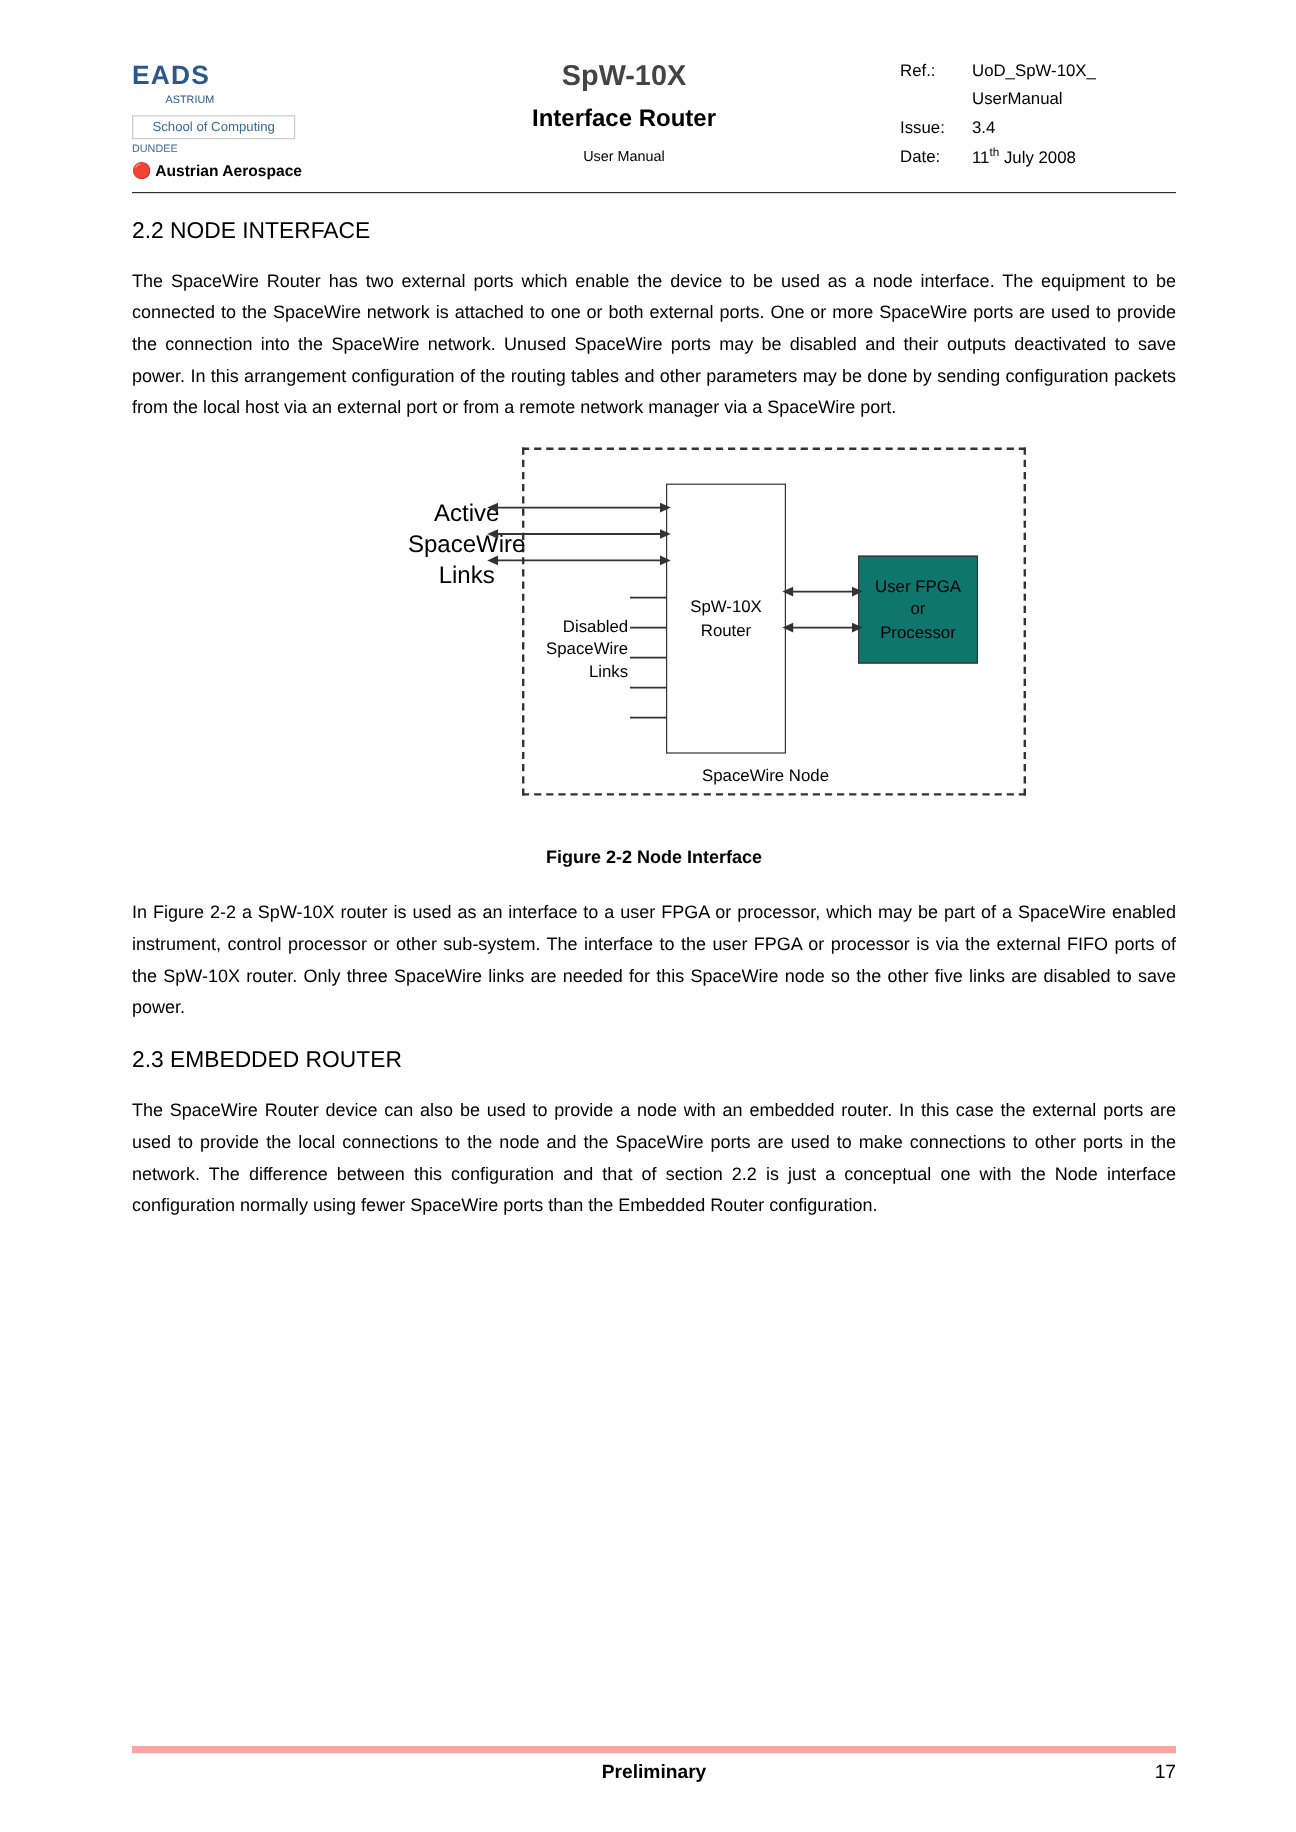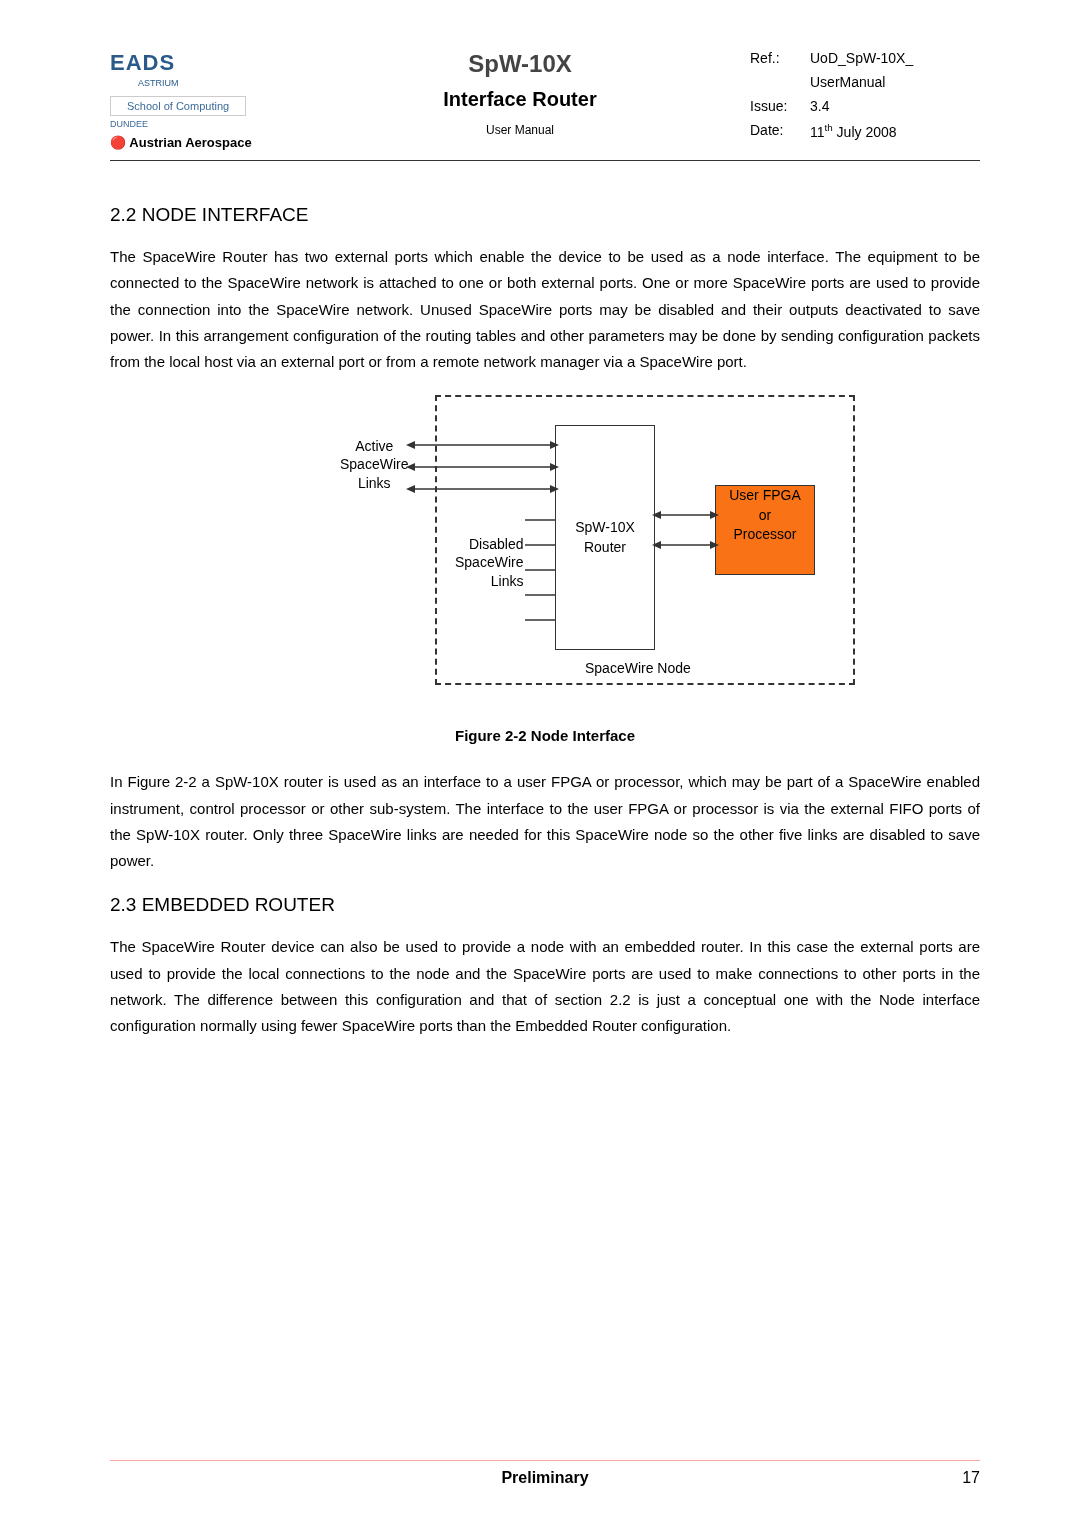"EADS" .header { margin-bottom: 43px -> 21px }
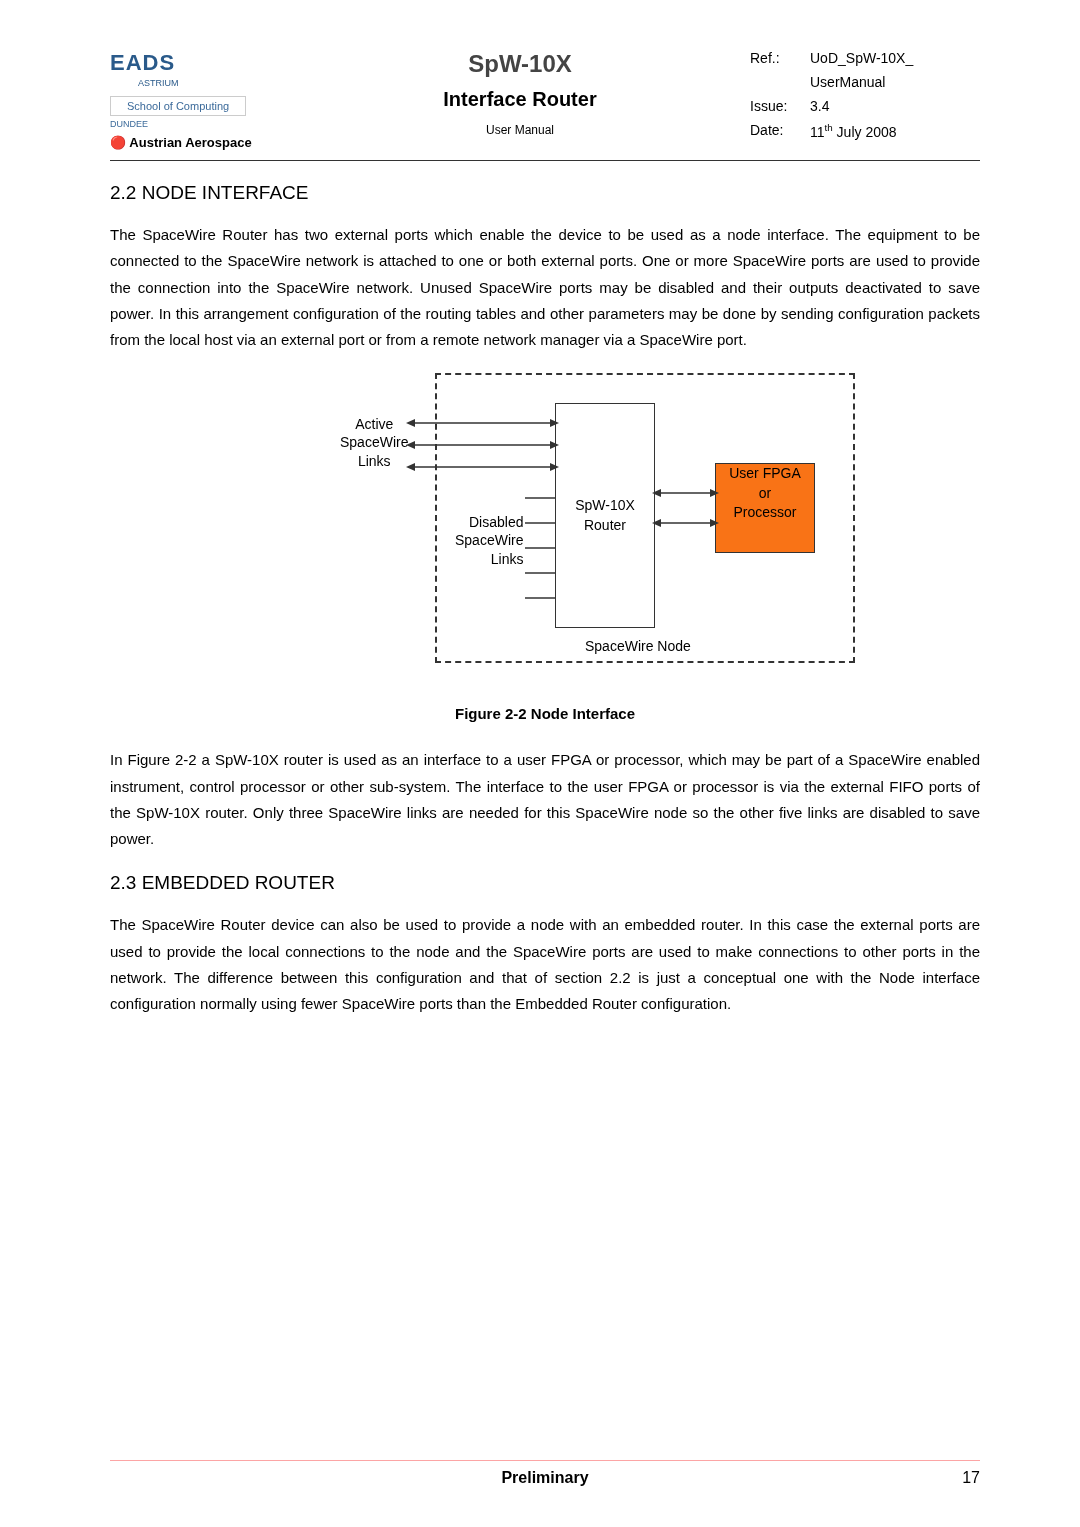"Active" .label-active { font-size: 14px -> 20px }
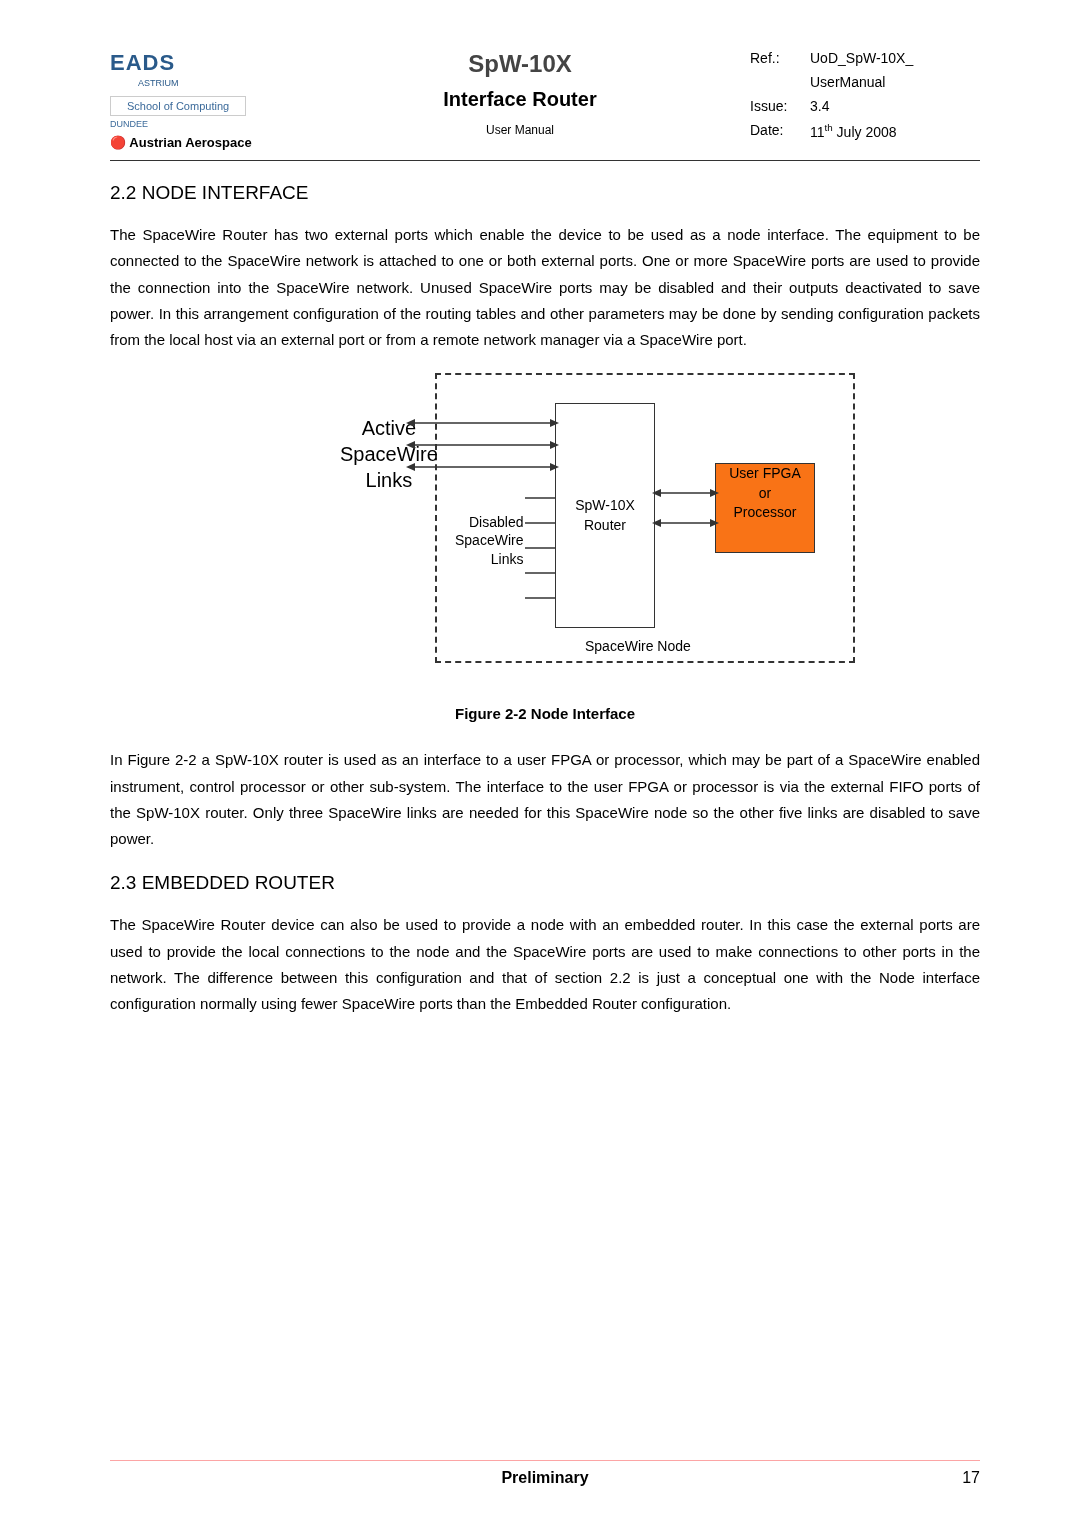"User FPGA" .fpga-box { align-items: none -> center; background: #f97316 -> #0f766e }
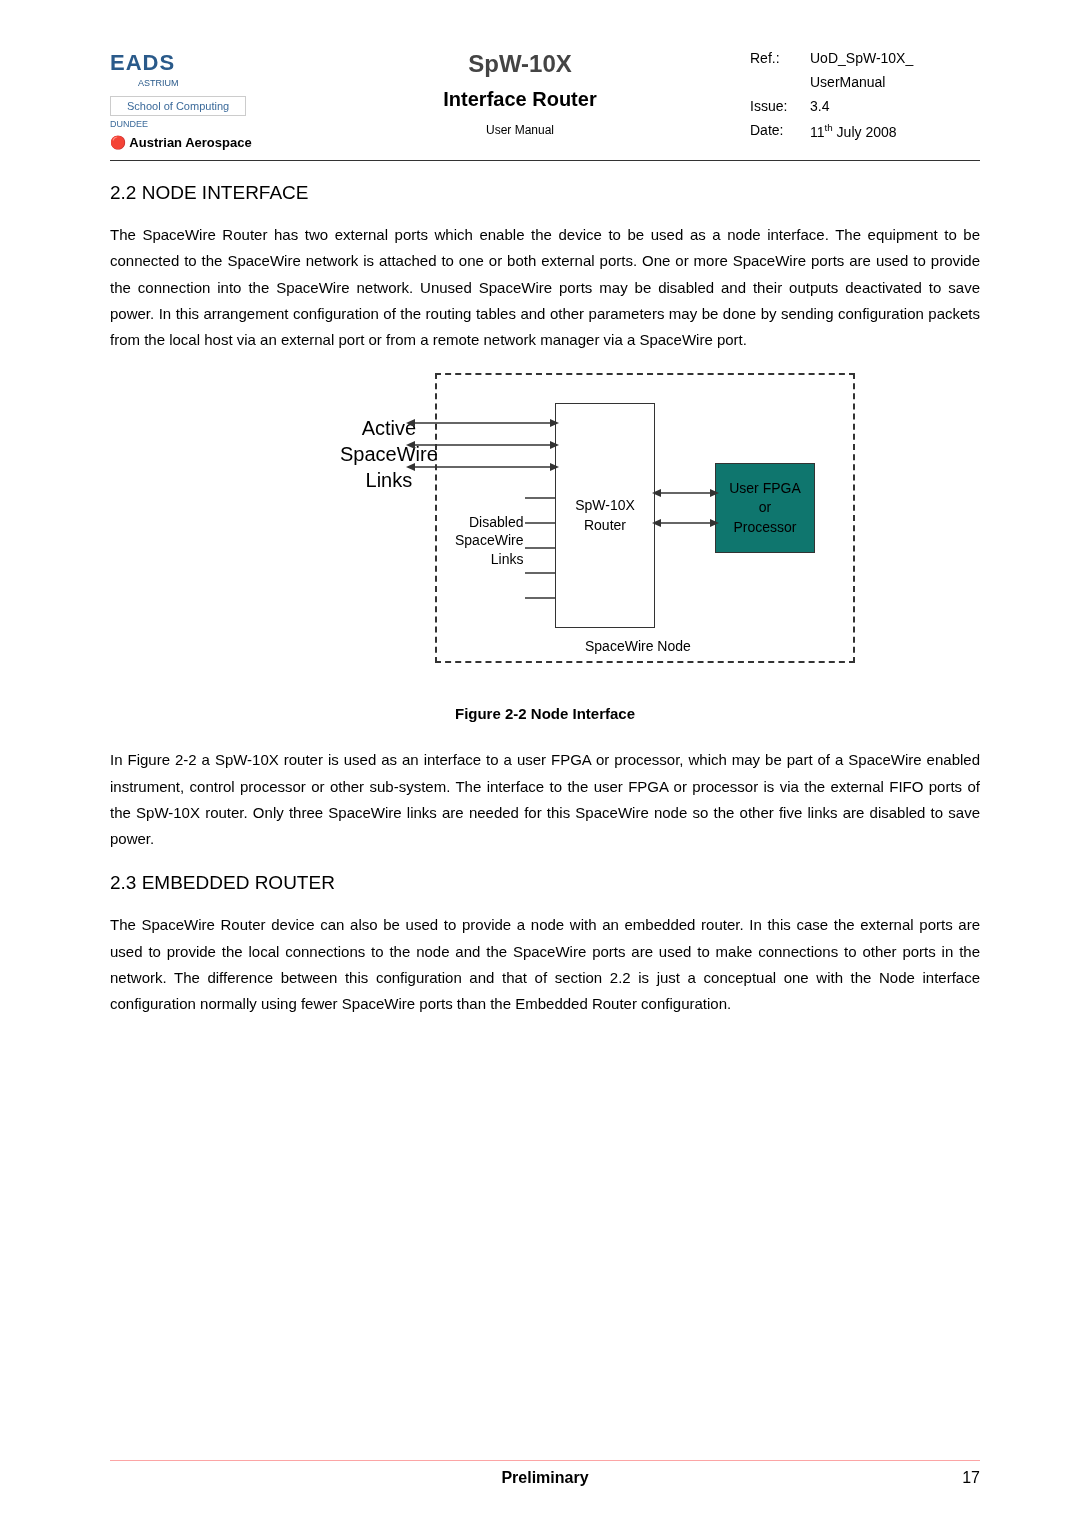"Preliminary" .footer { border-top: 1px solid #fca5a5 -> 6px solid #fca5a5 }
